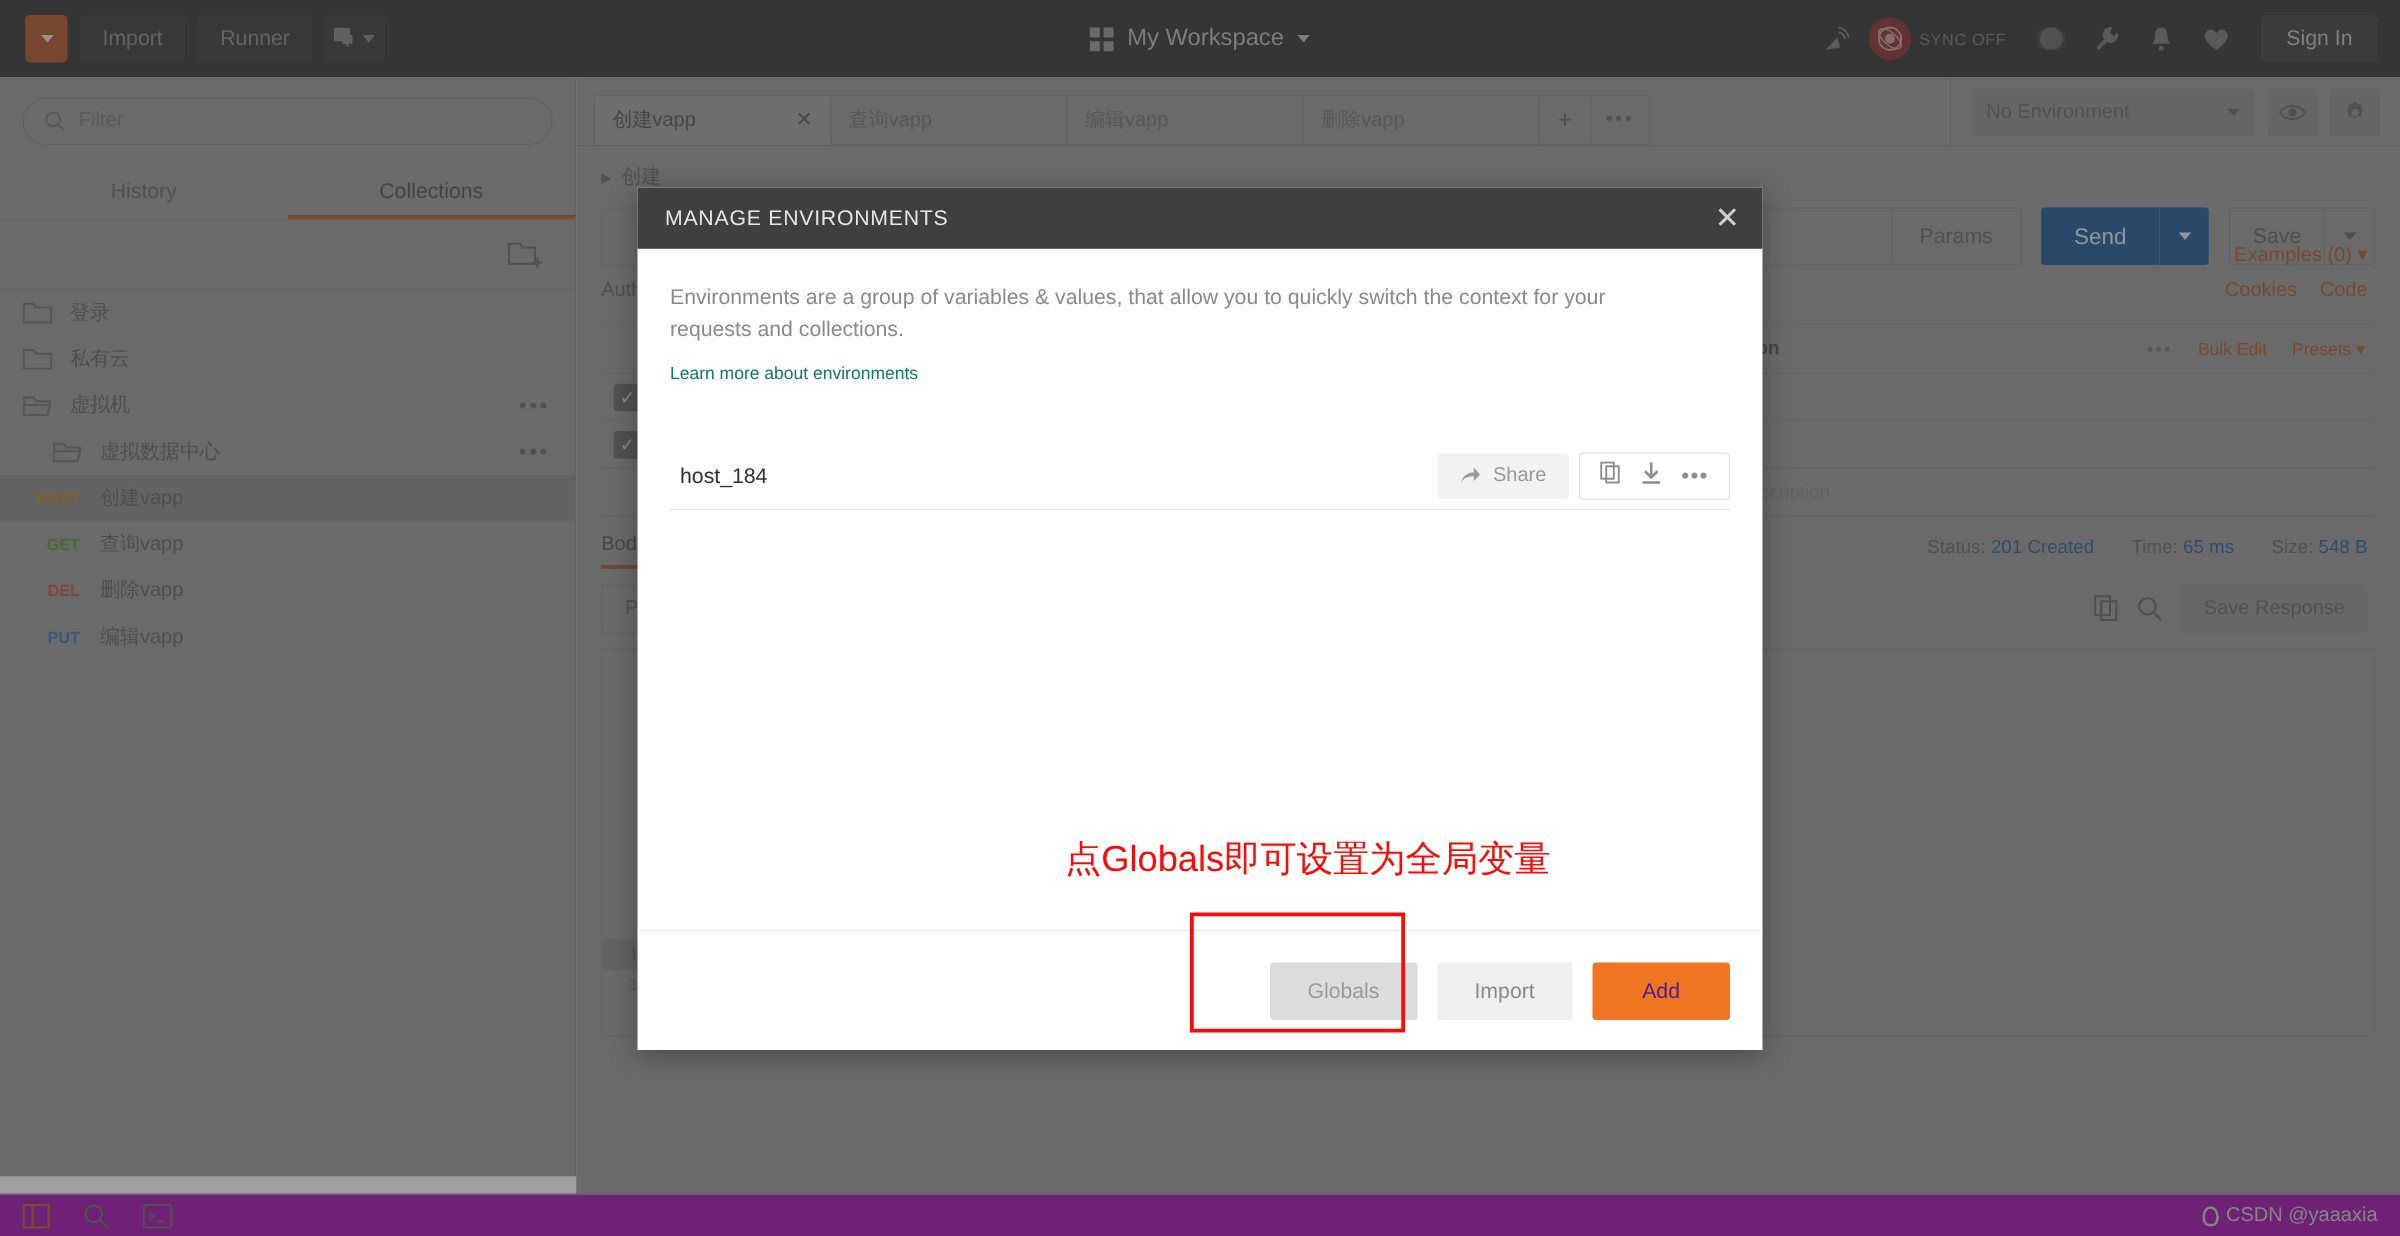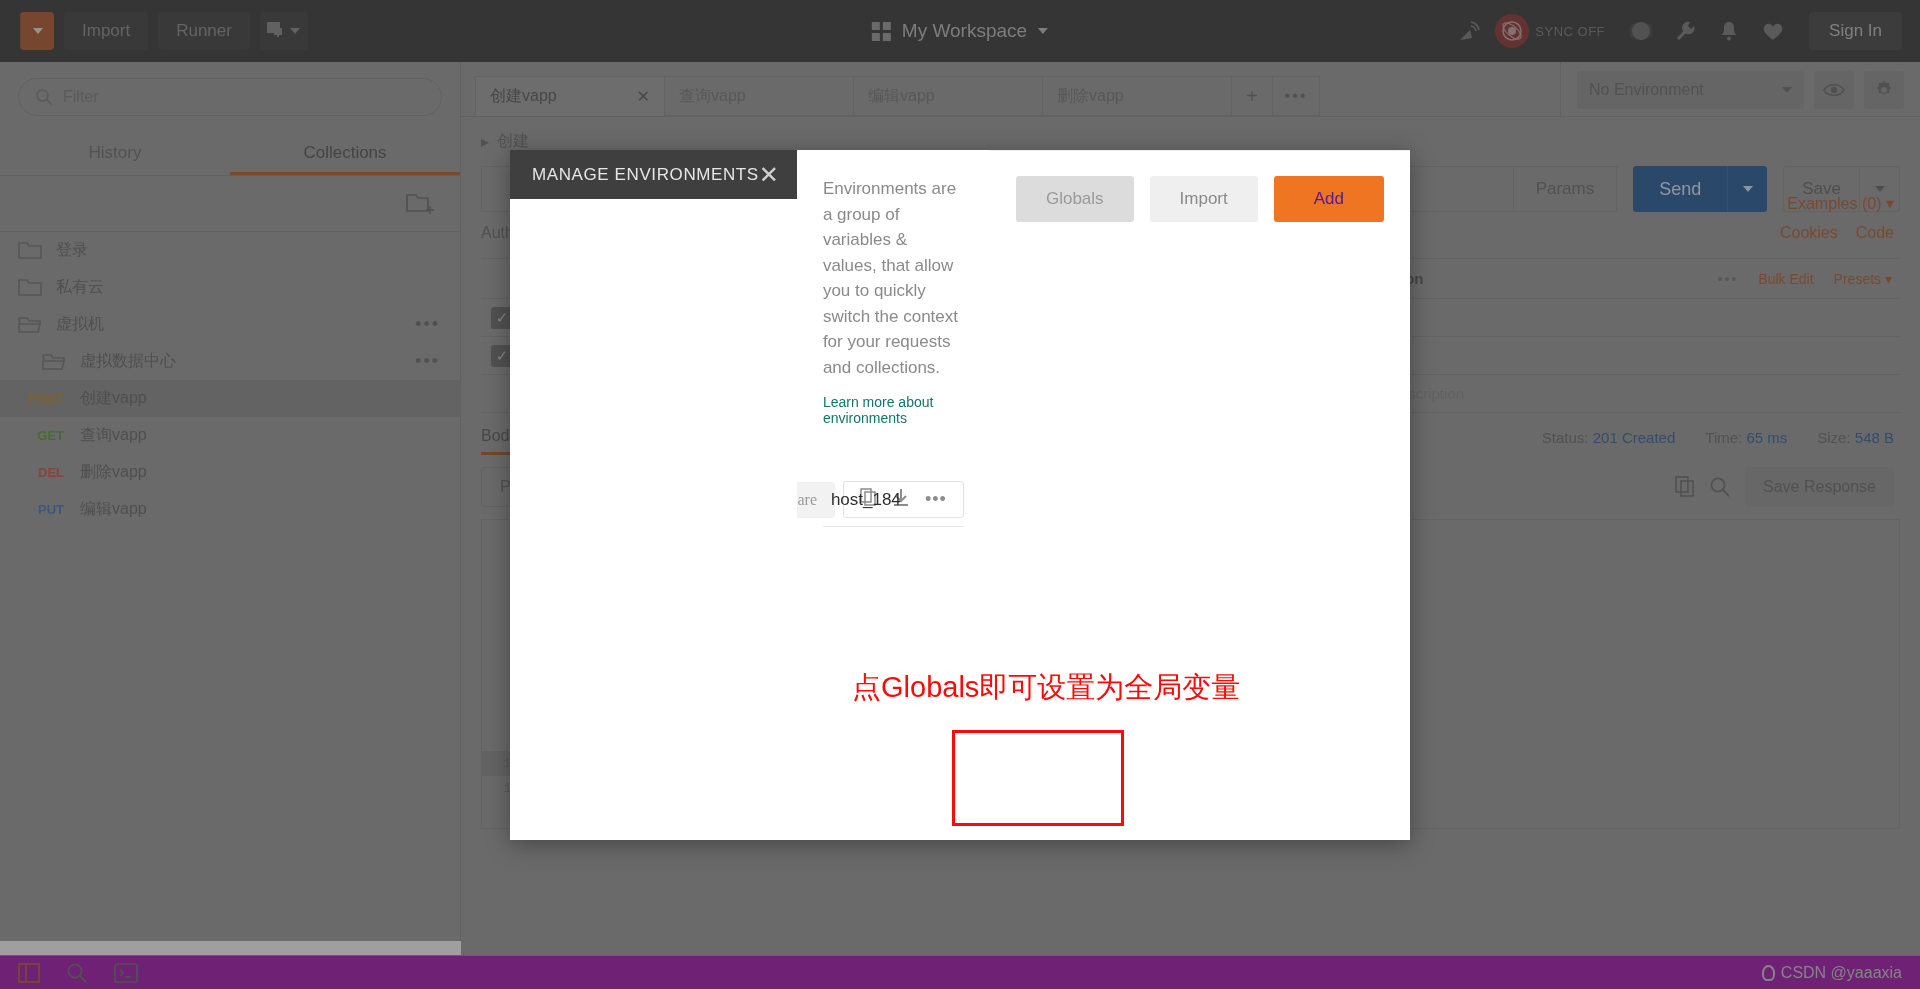"MANAGE ENVIRONMENTS" .modal { flex-direction: none -> column }
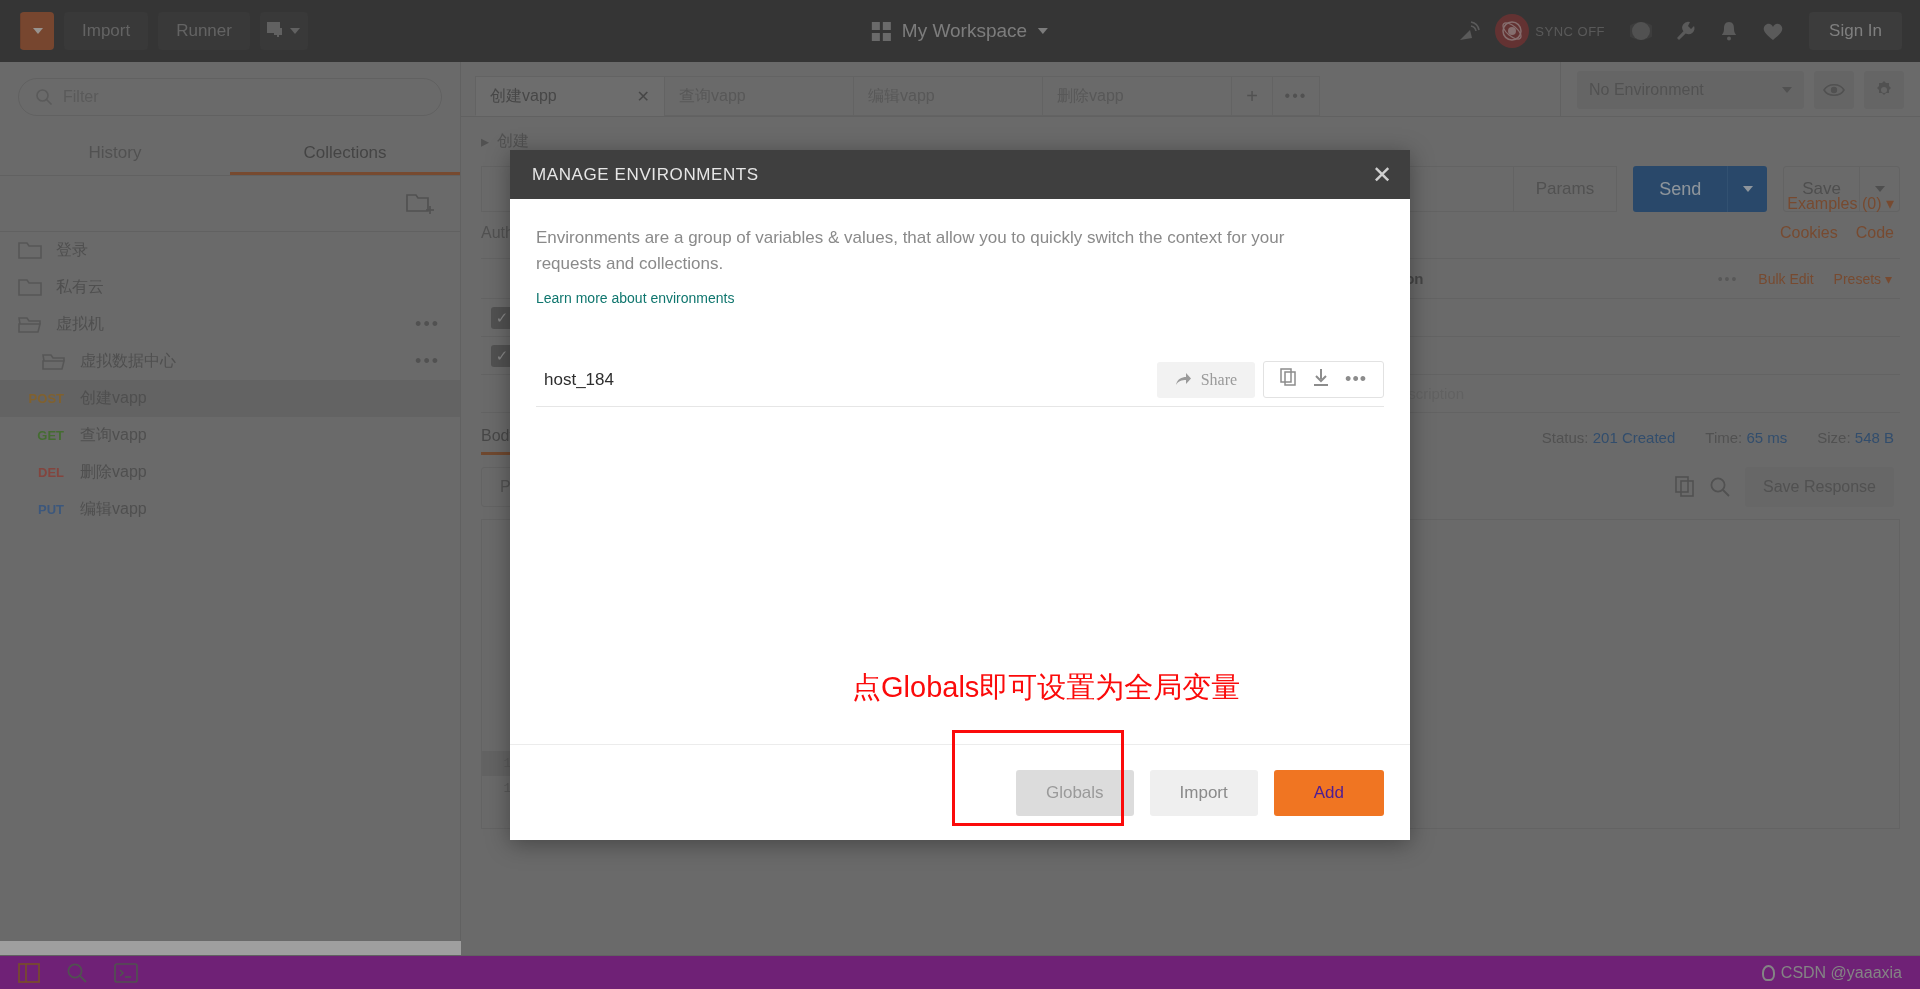"Share" .env-share { font-family: Liberation Serif, serif -> none }
